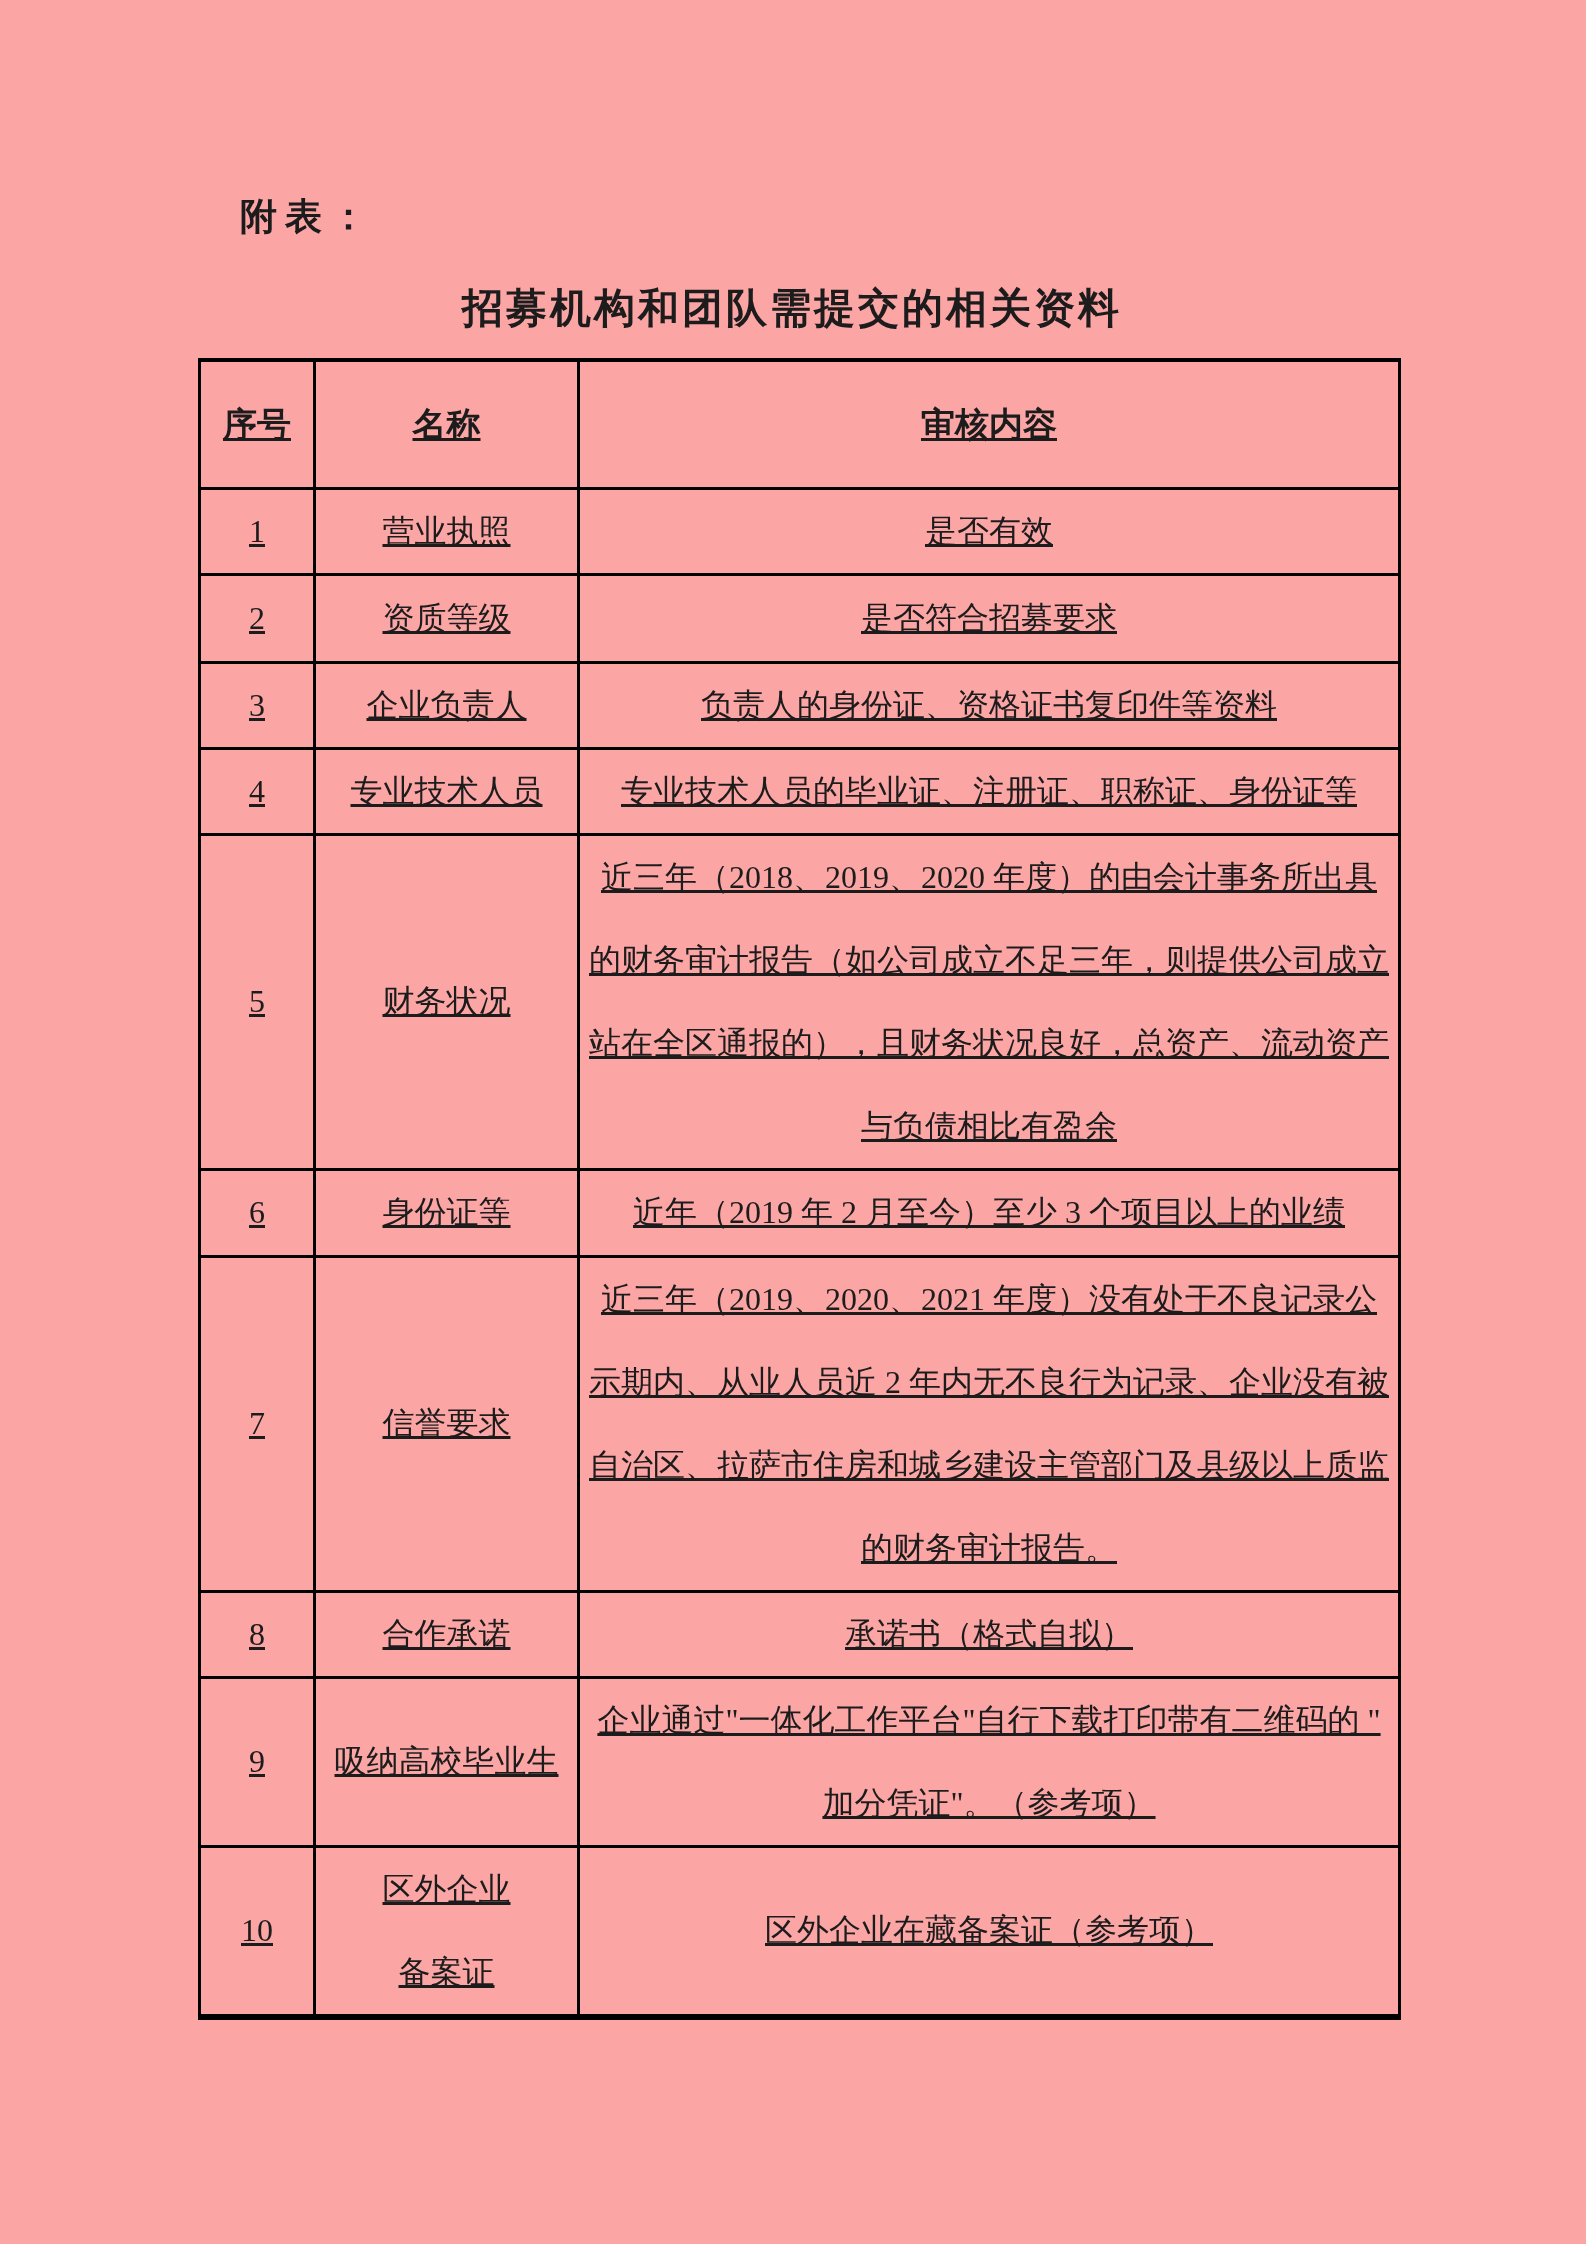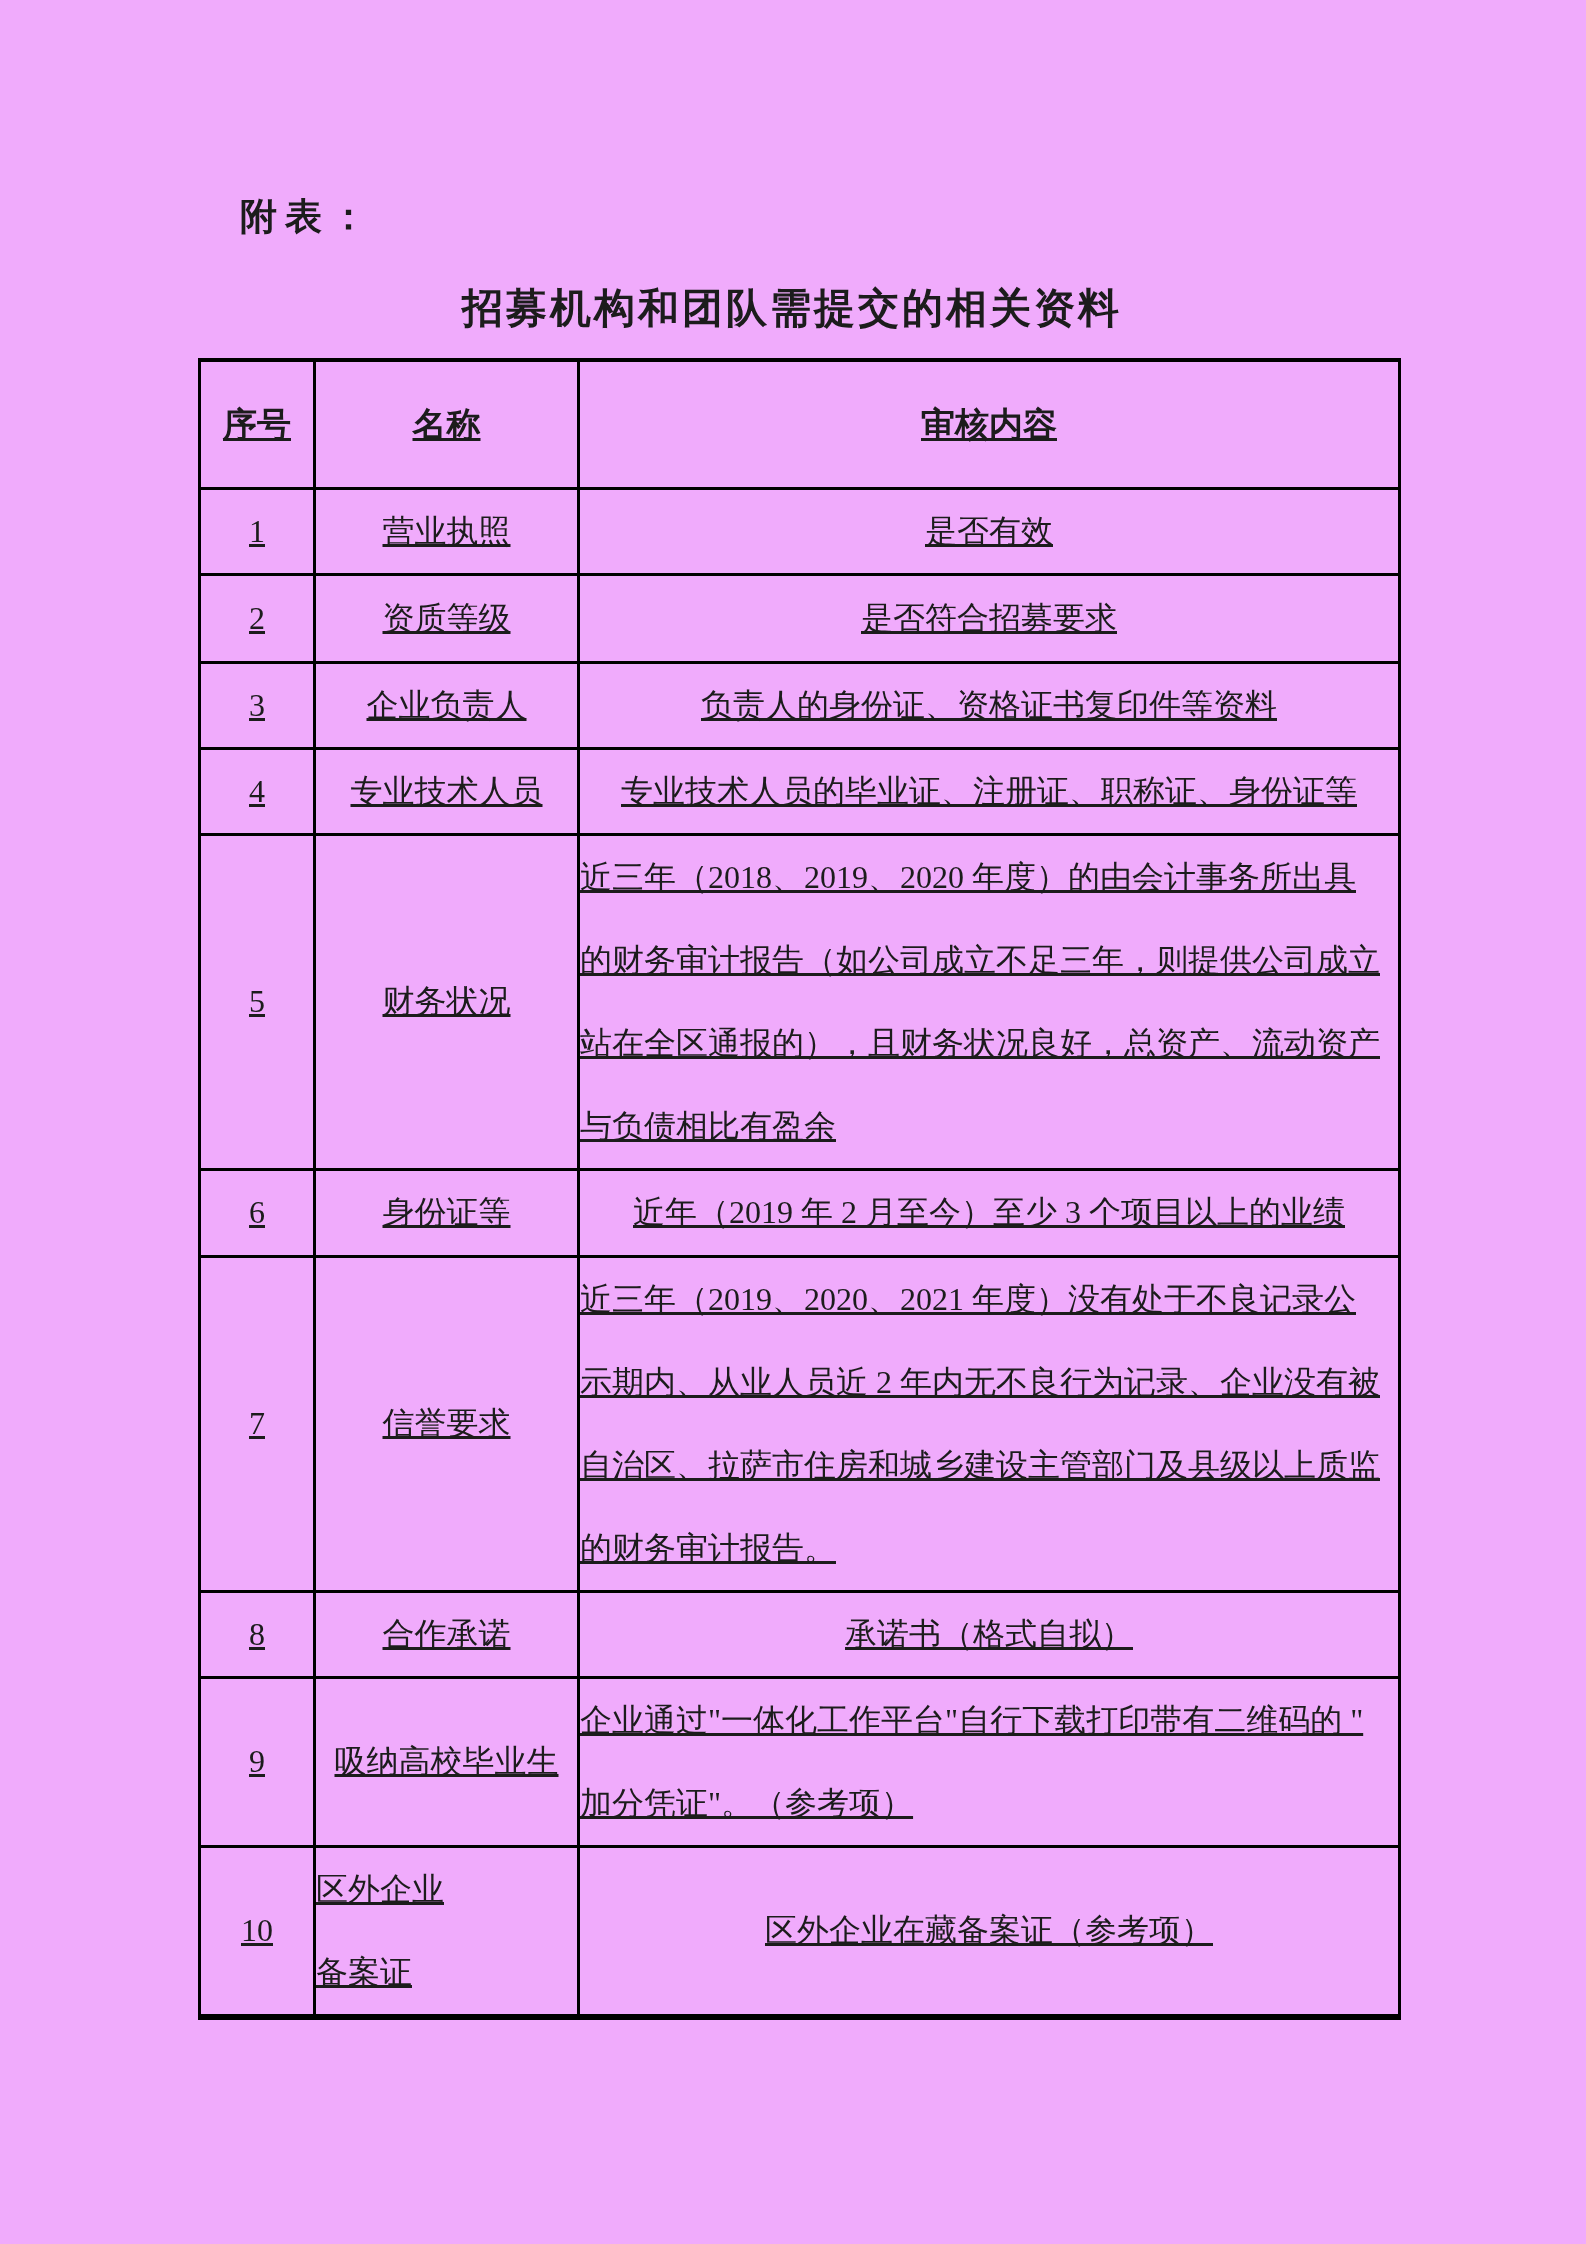"附表：" .page { background: #f0abfc -> #fca5a5 }
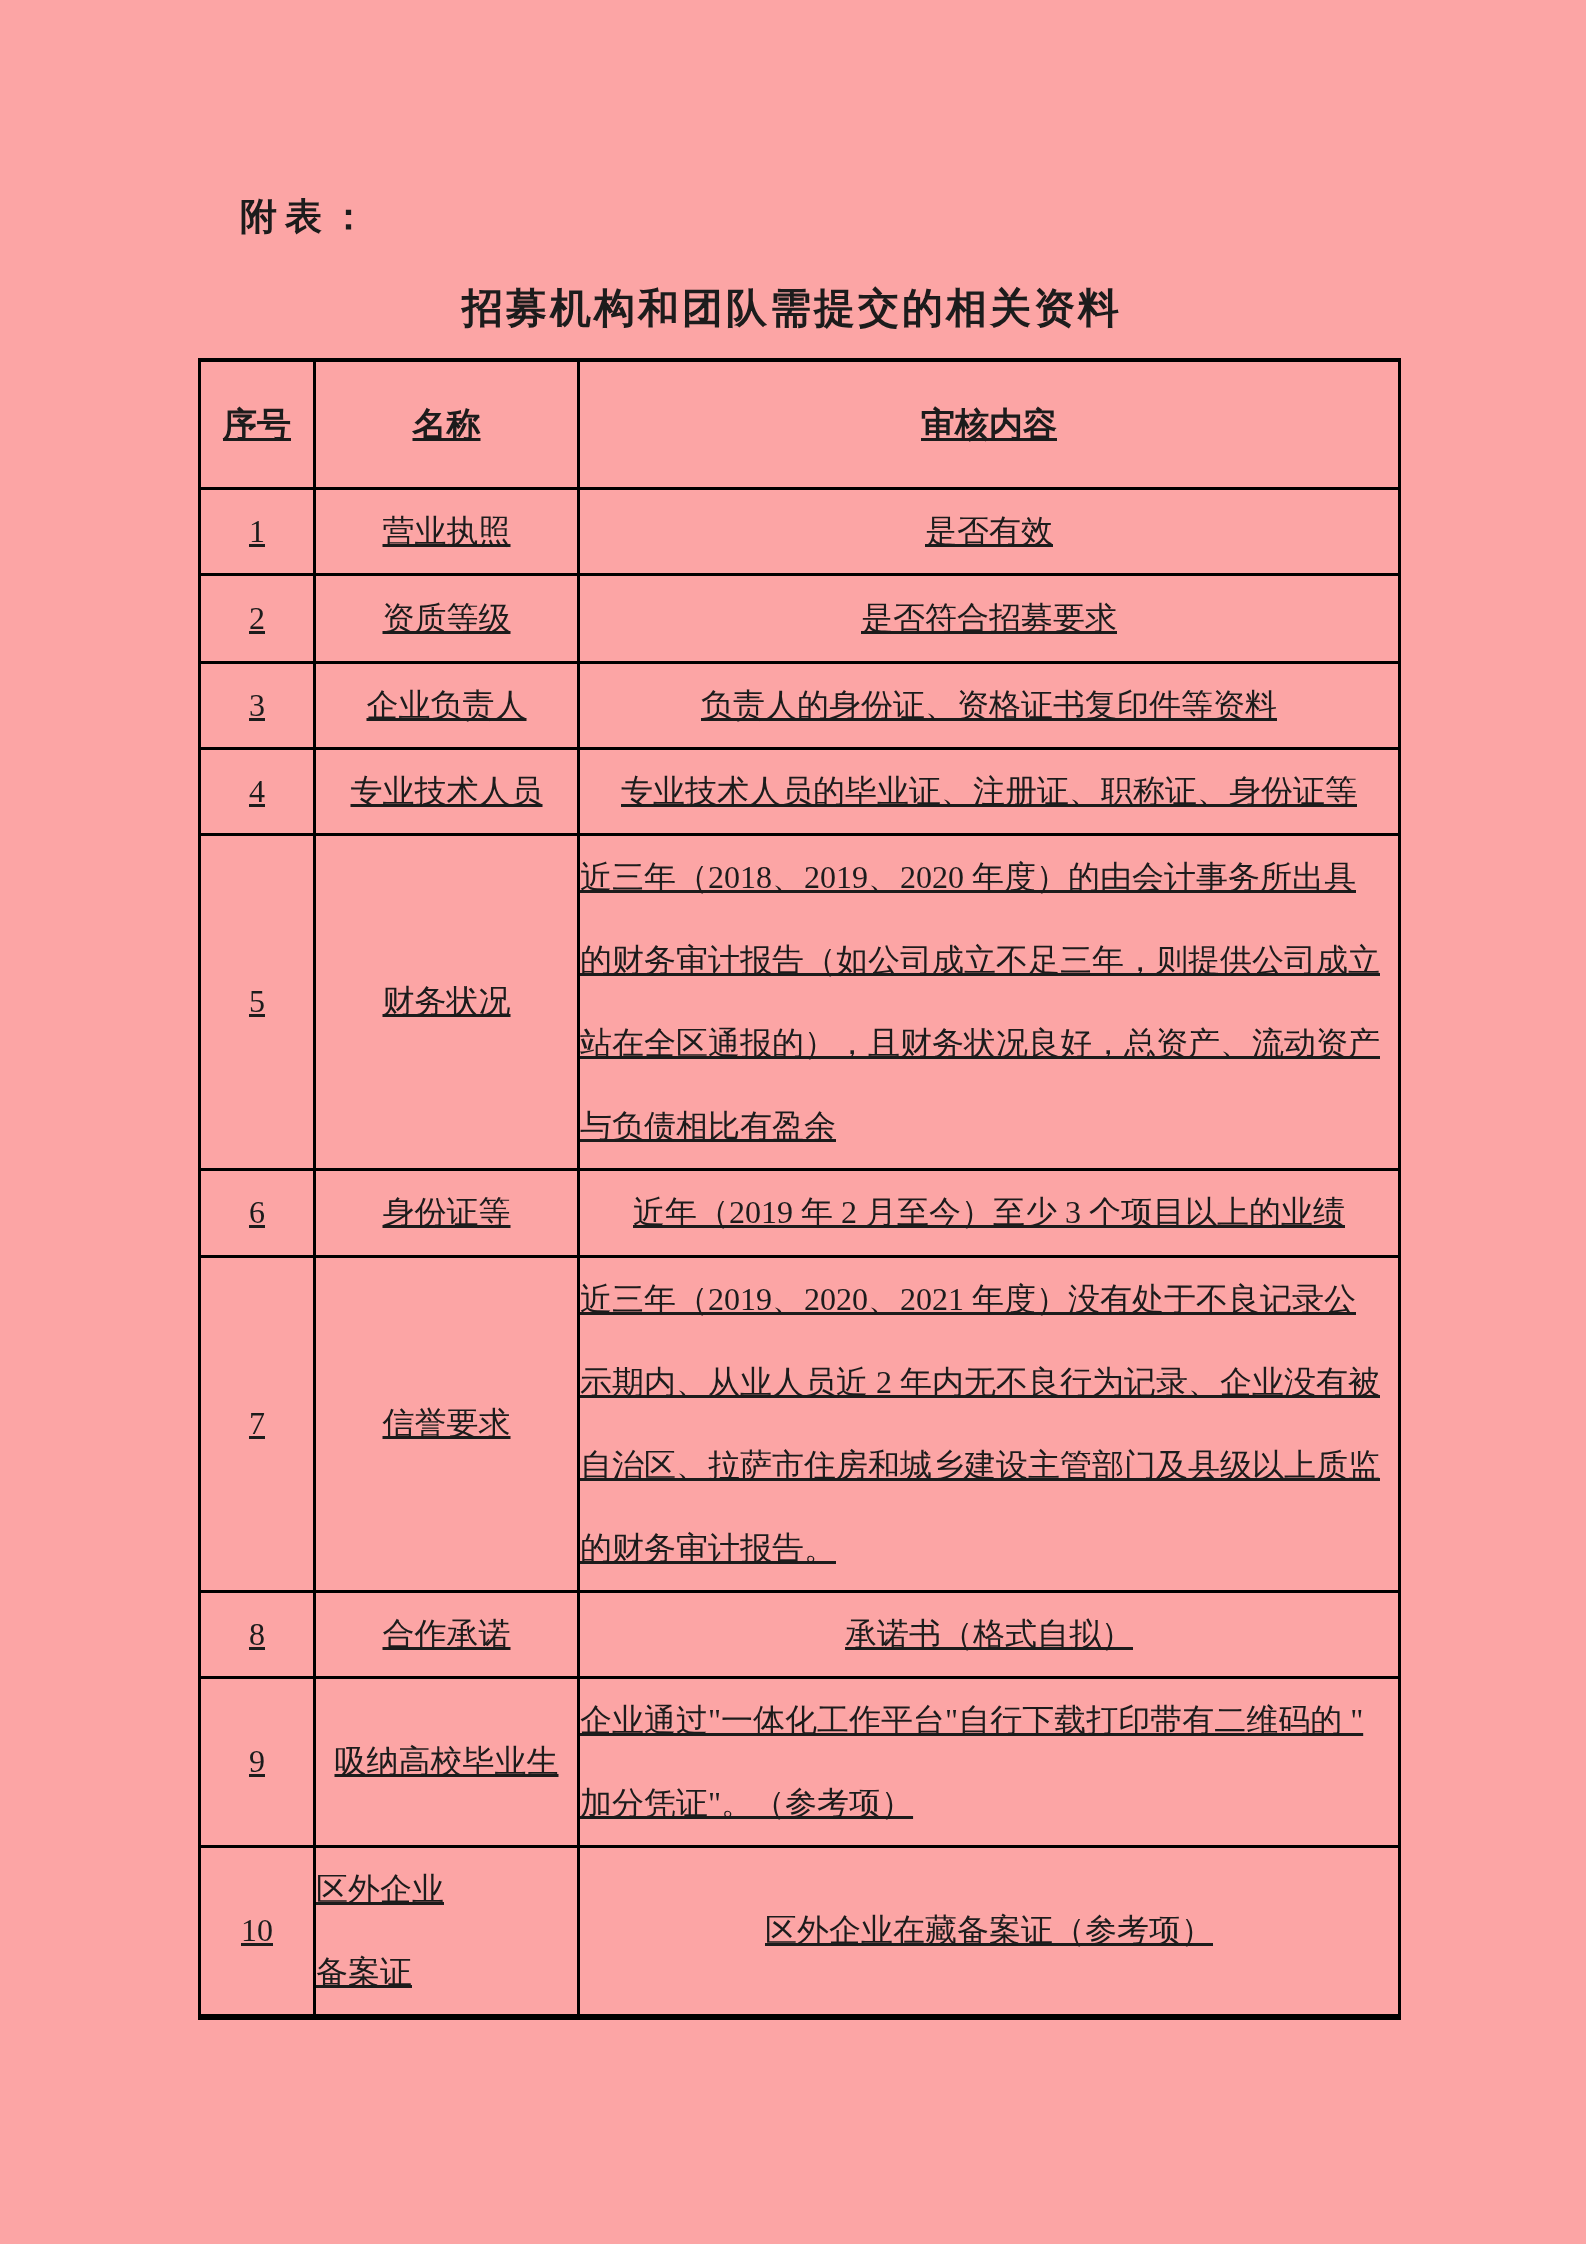"近三年（2018、2019、2020 年度）的由会计事务所出具" .materials .line { text-align: left -> center }
